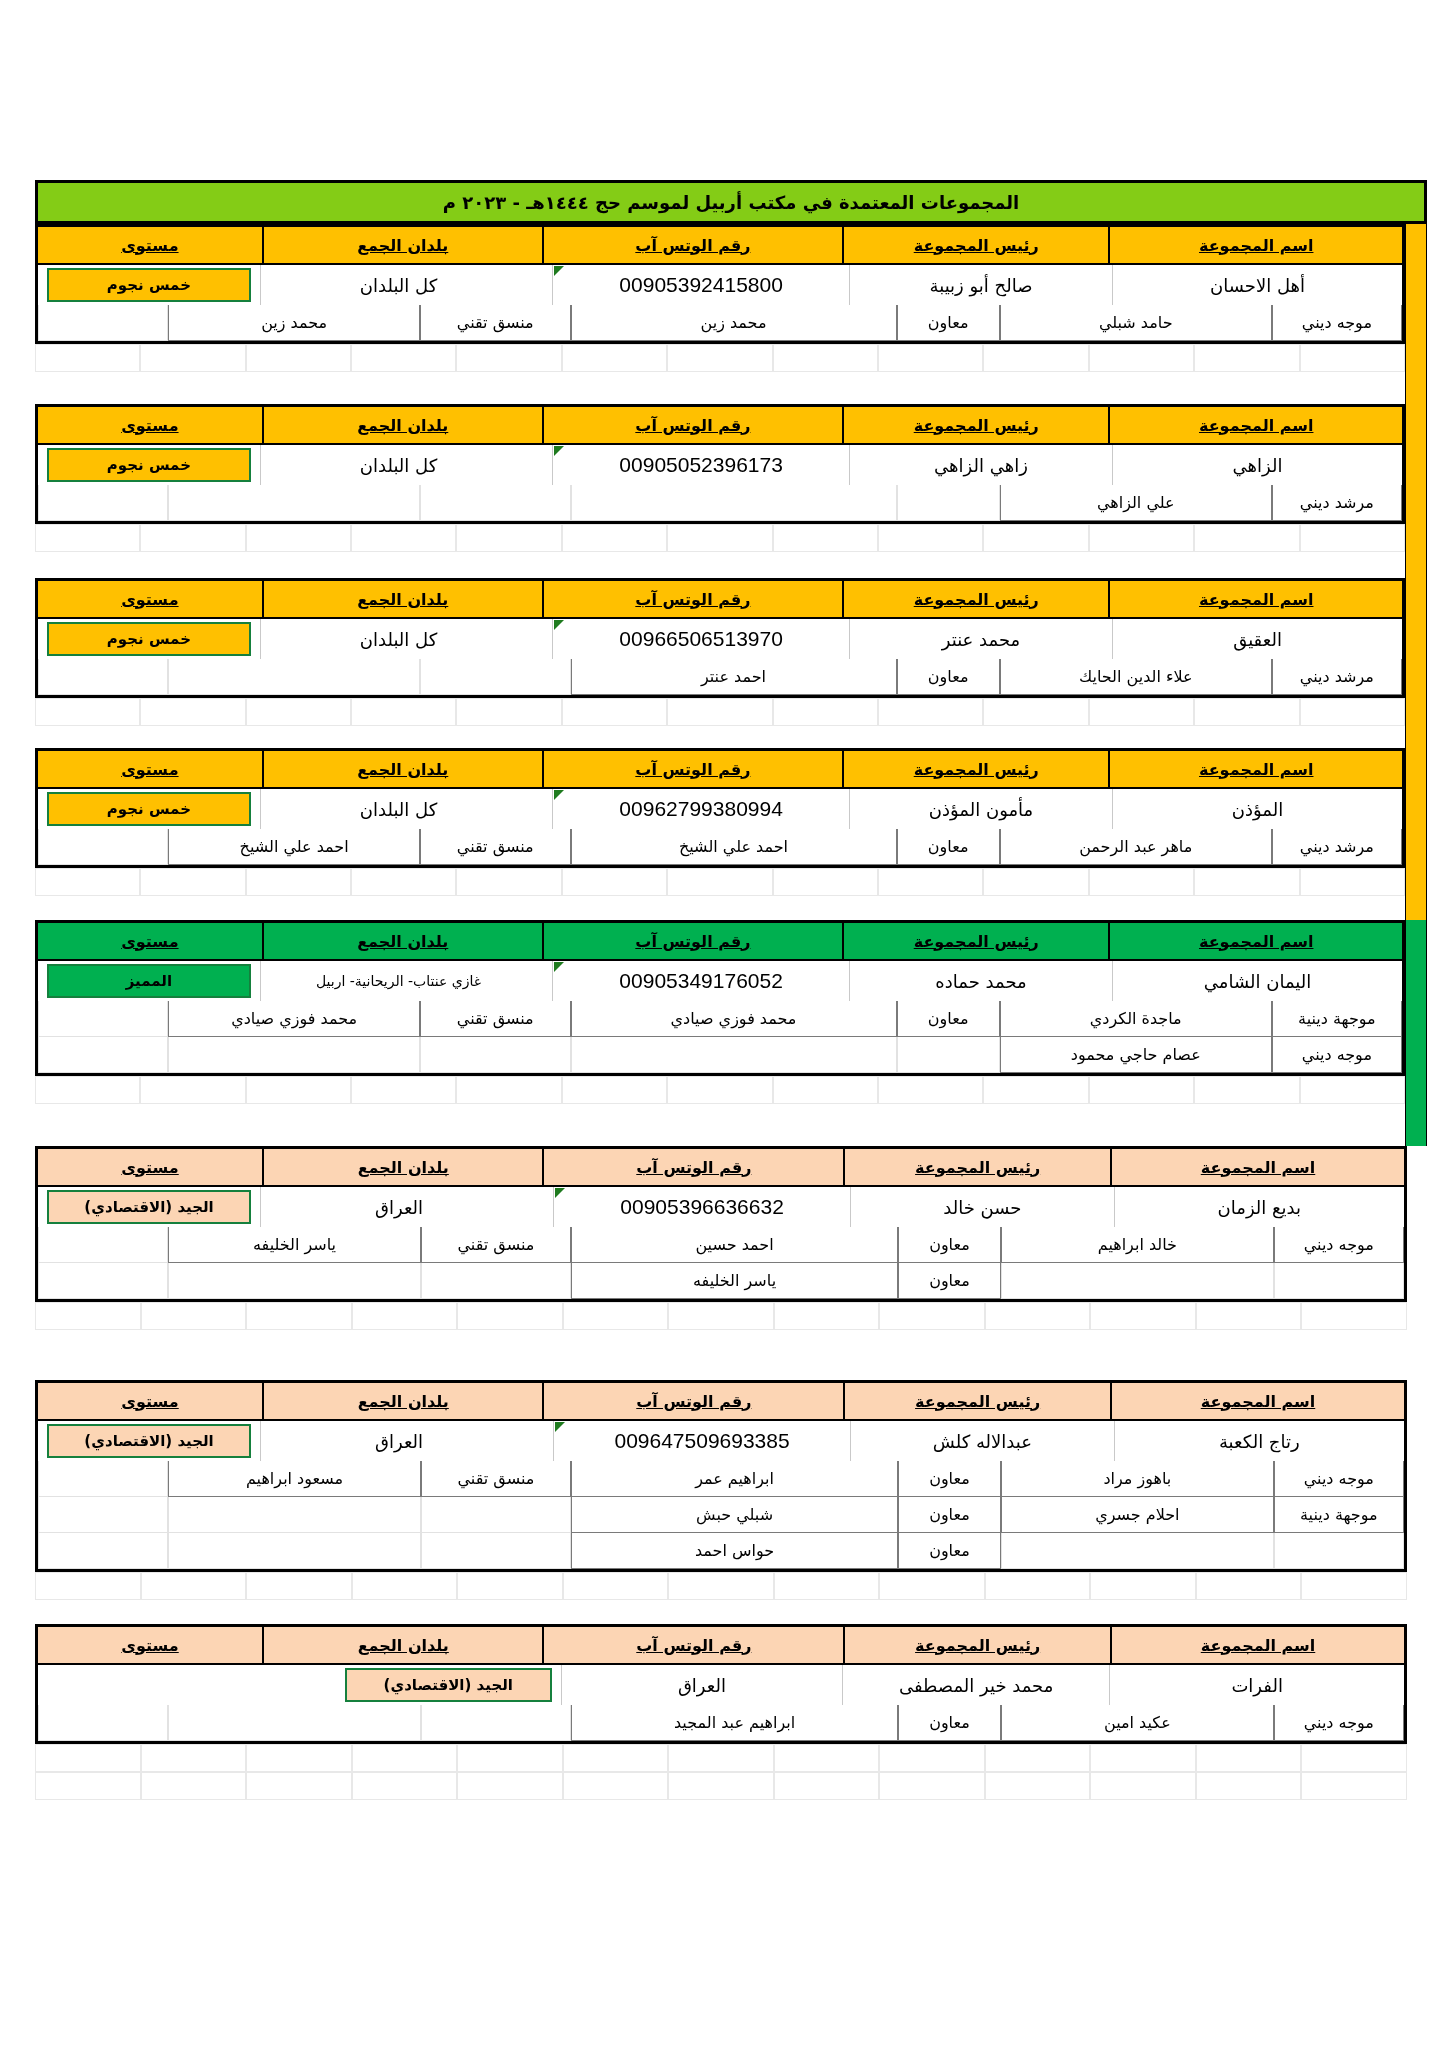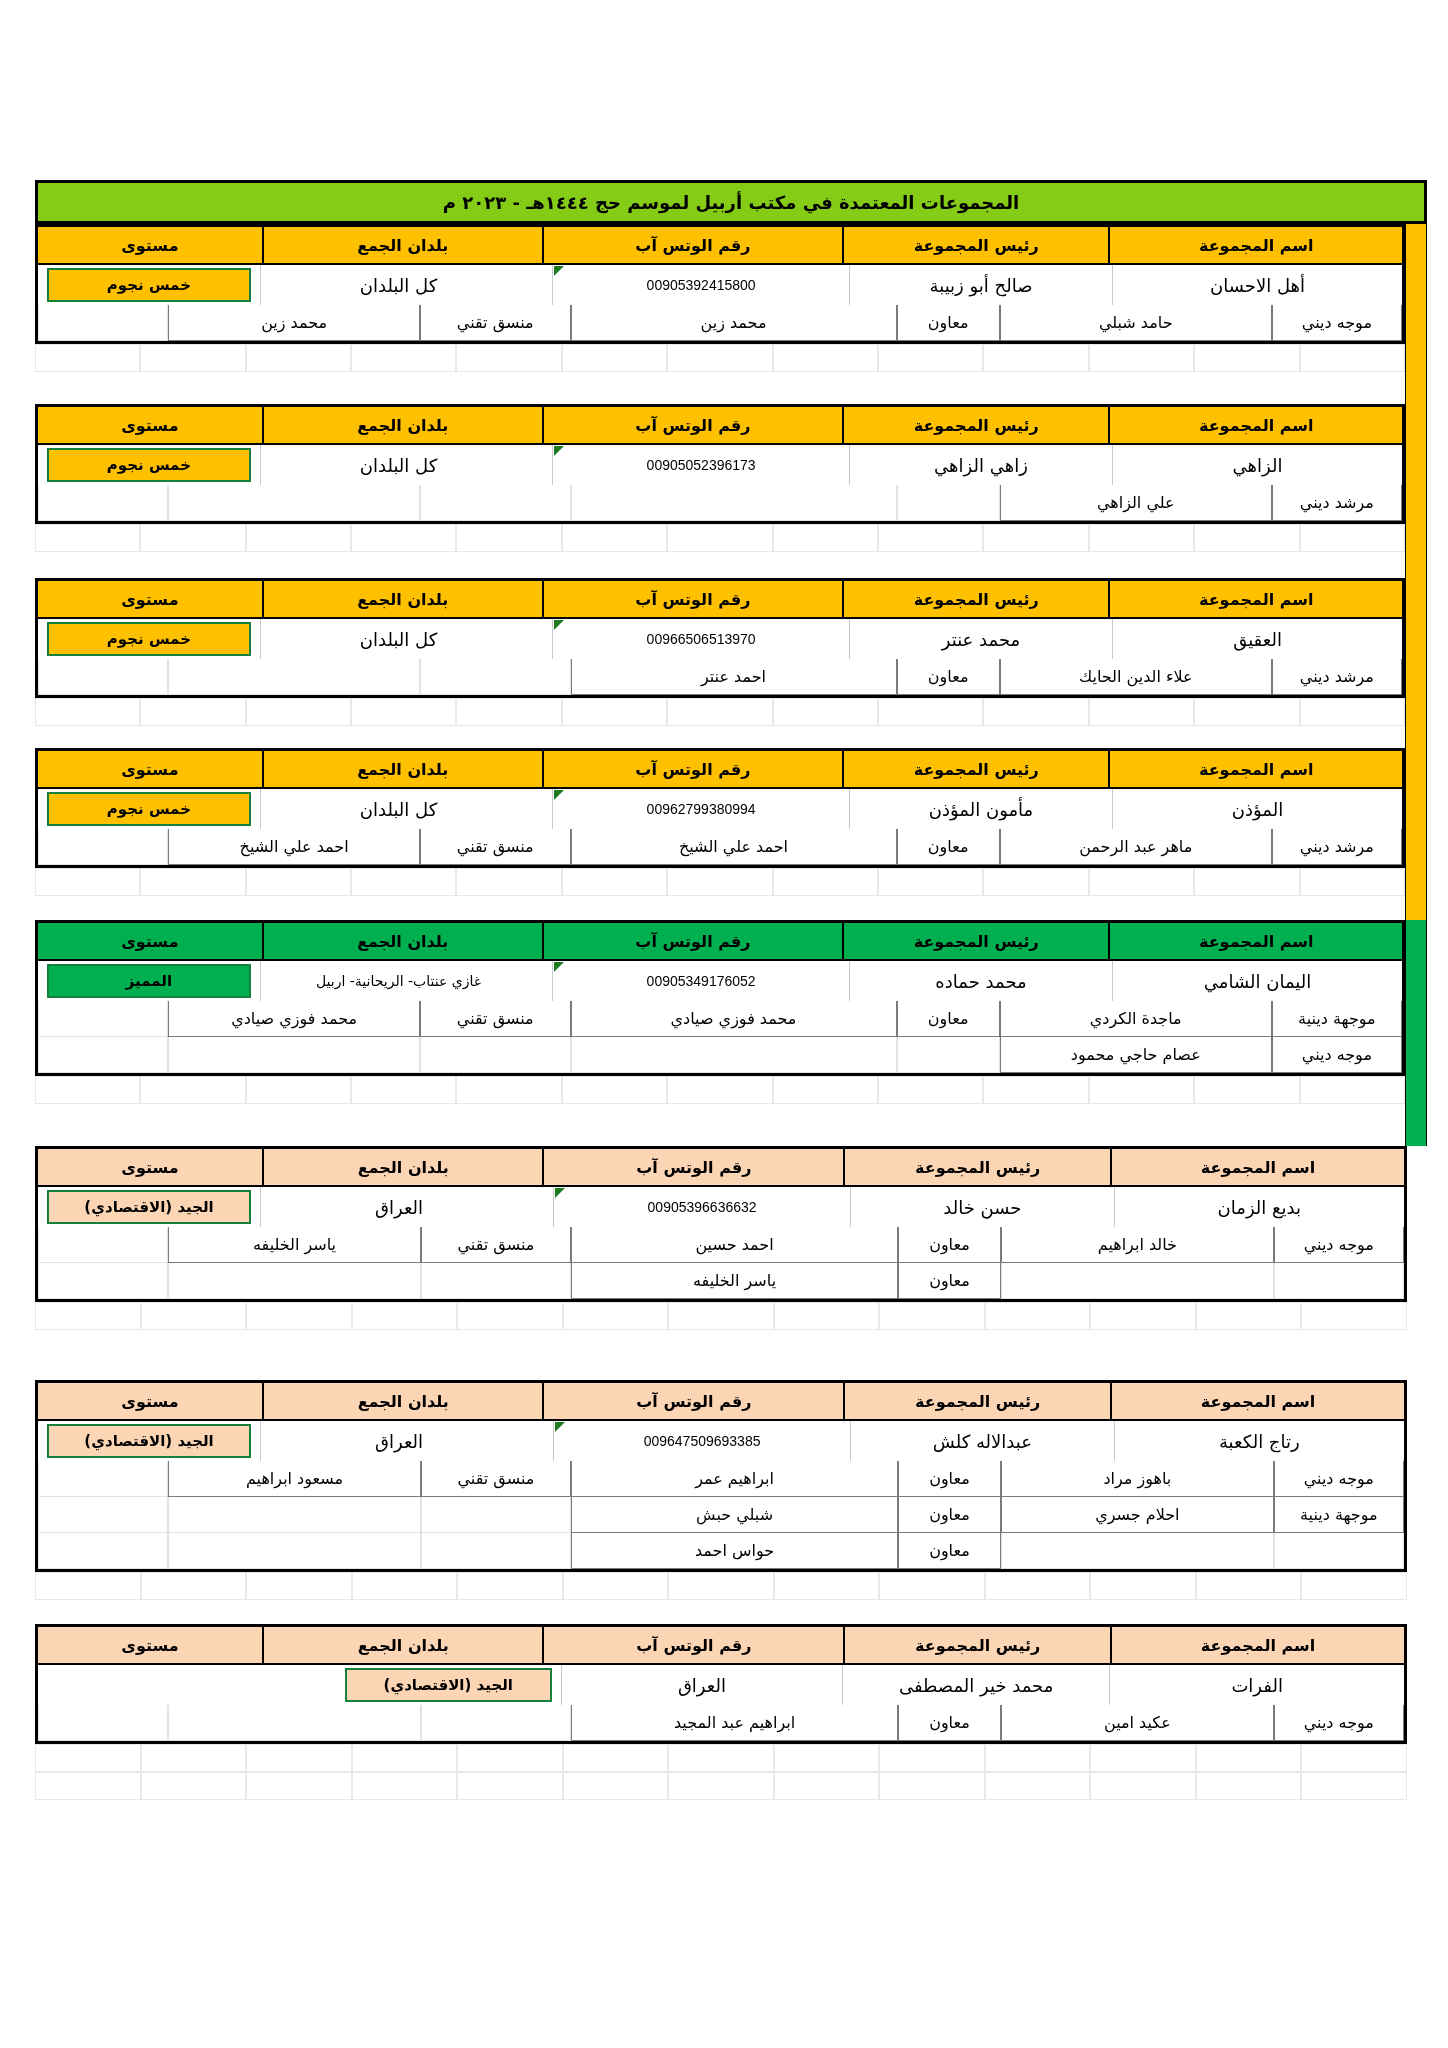"مستوى" .hcell { text-decoration: none -> underline }
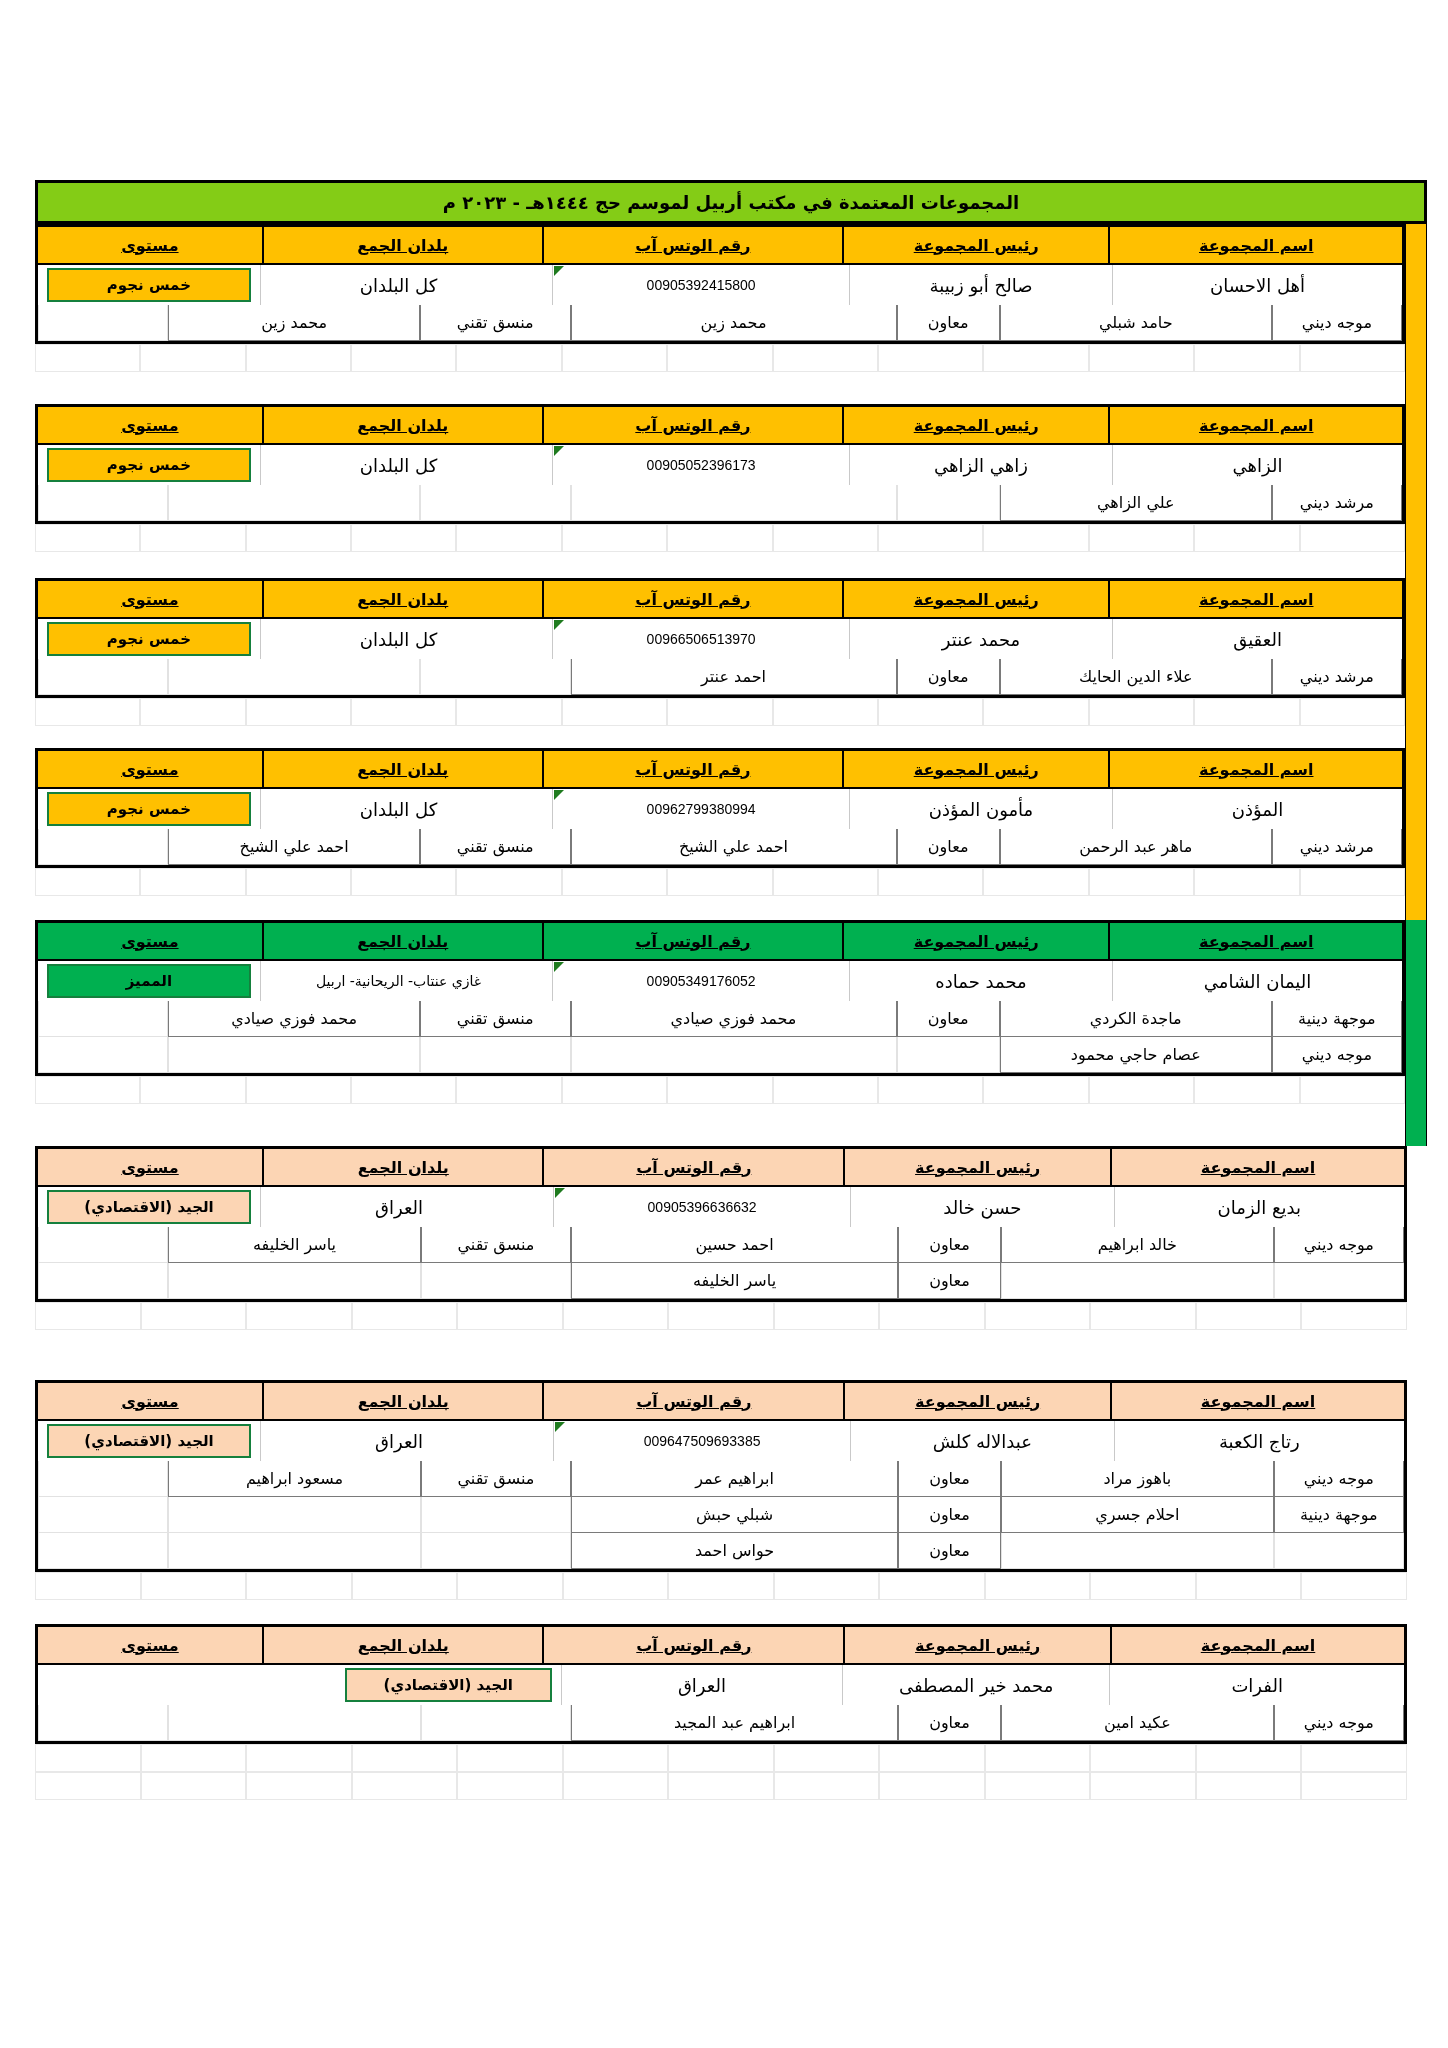"00905392415800" .phone { font-size: 14px -> 21px }
